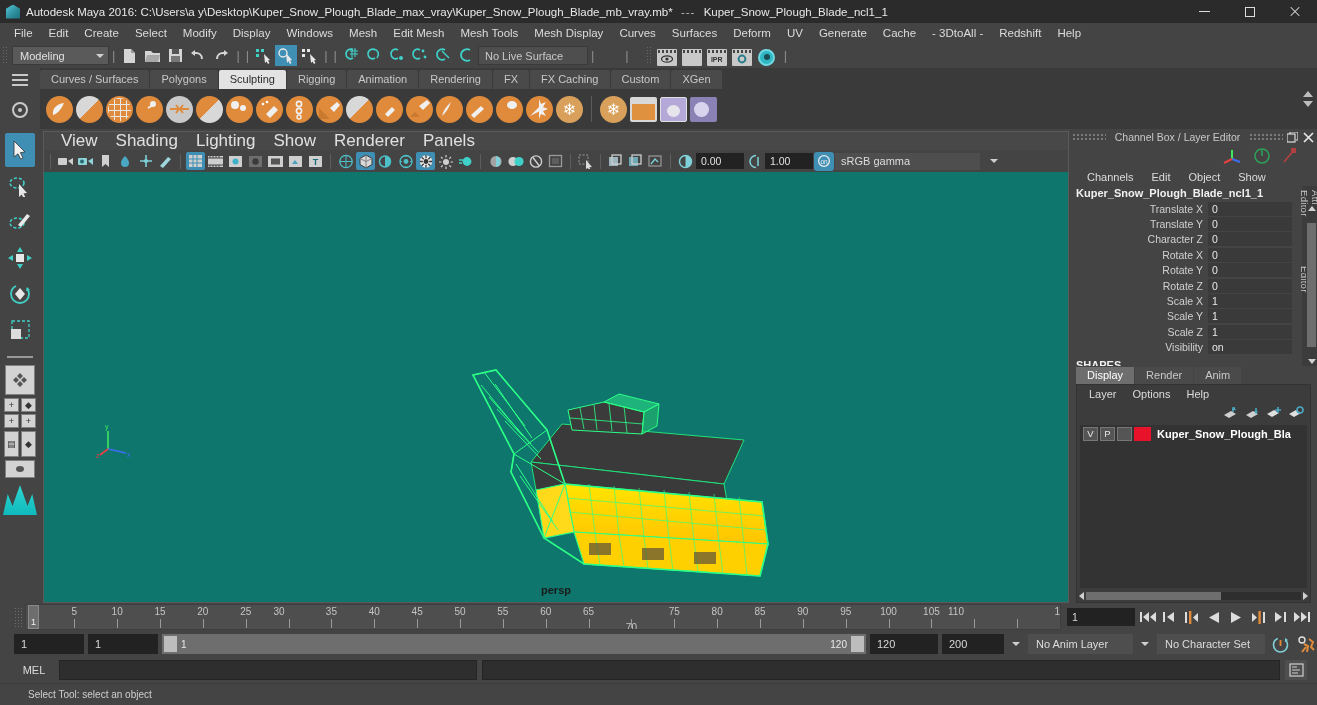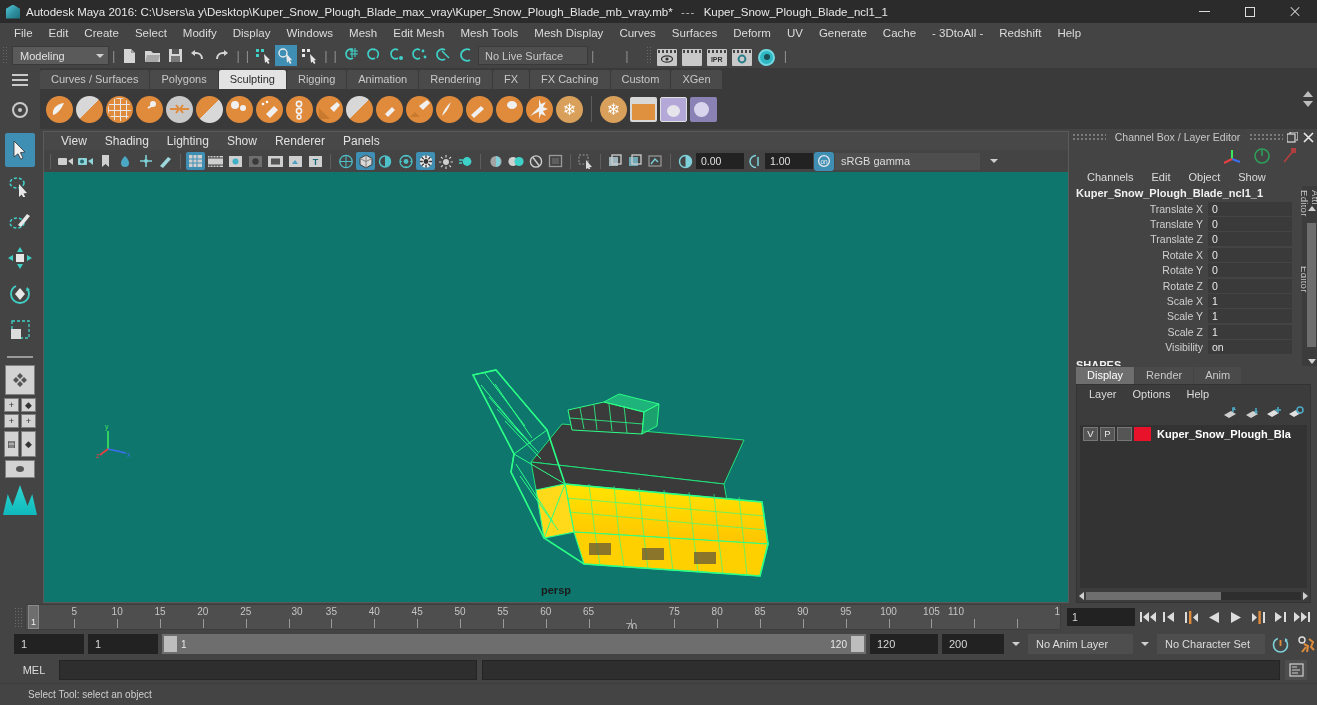"View" .vp-menu { font-size: 12px -> 17px }
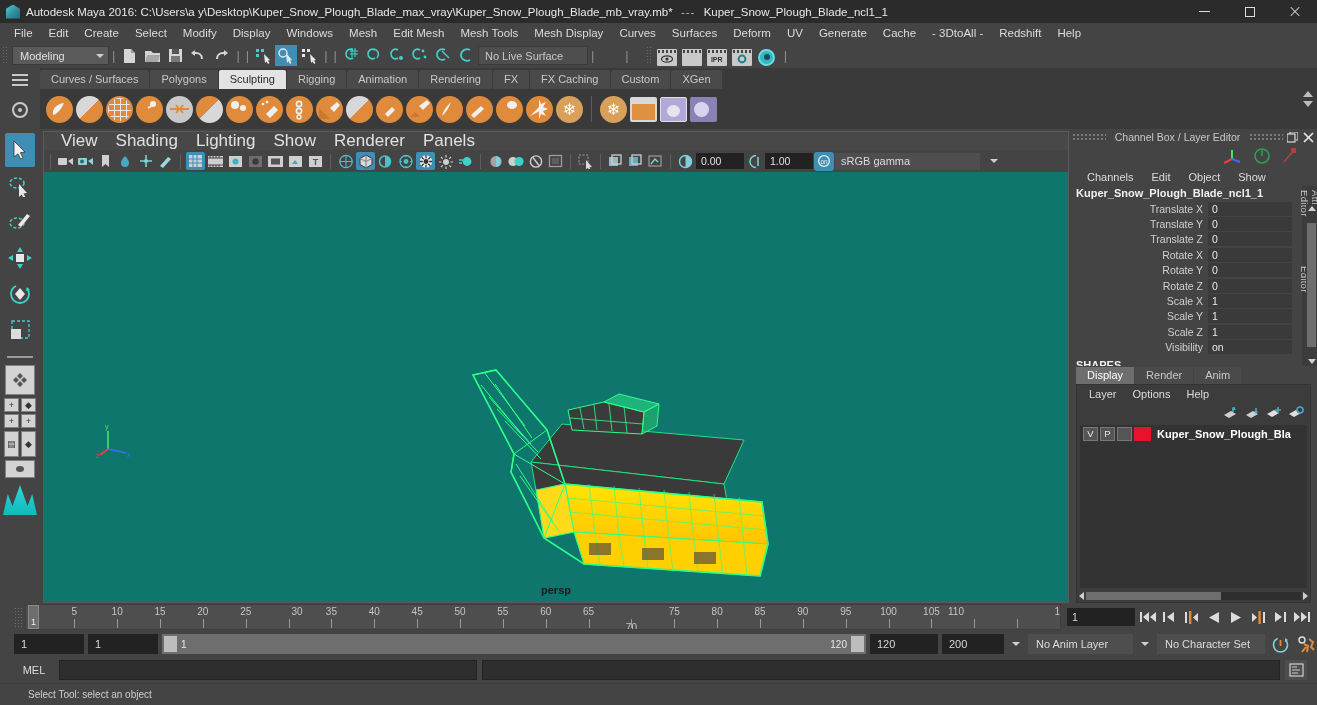"Translate Z" div.cb-lbl { text: Translate -> Character }
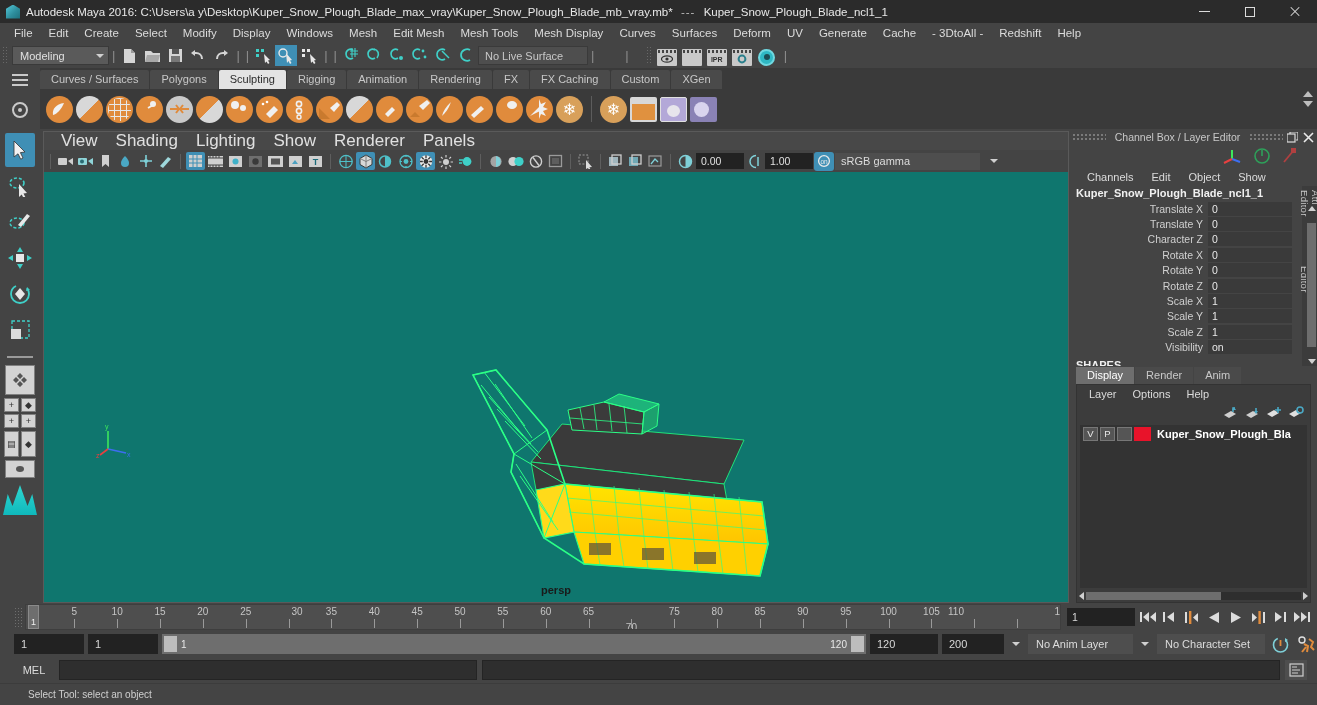"30" div.tick-lbl { left: 271px -> 253px }
